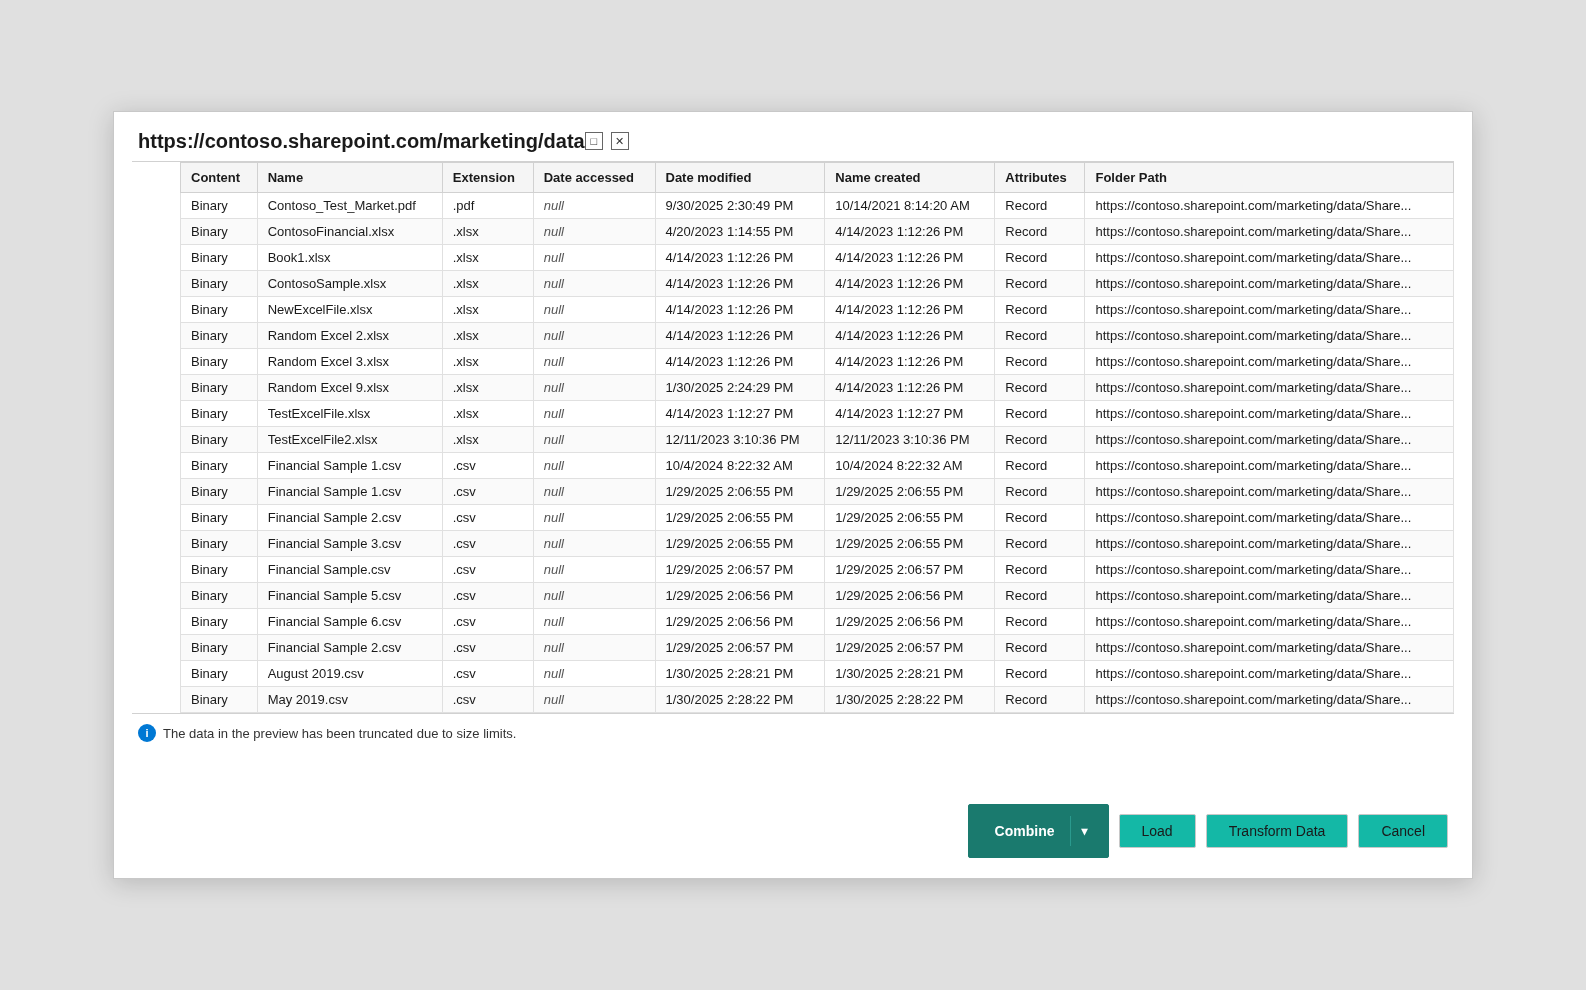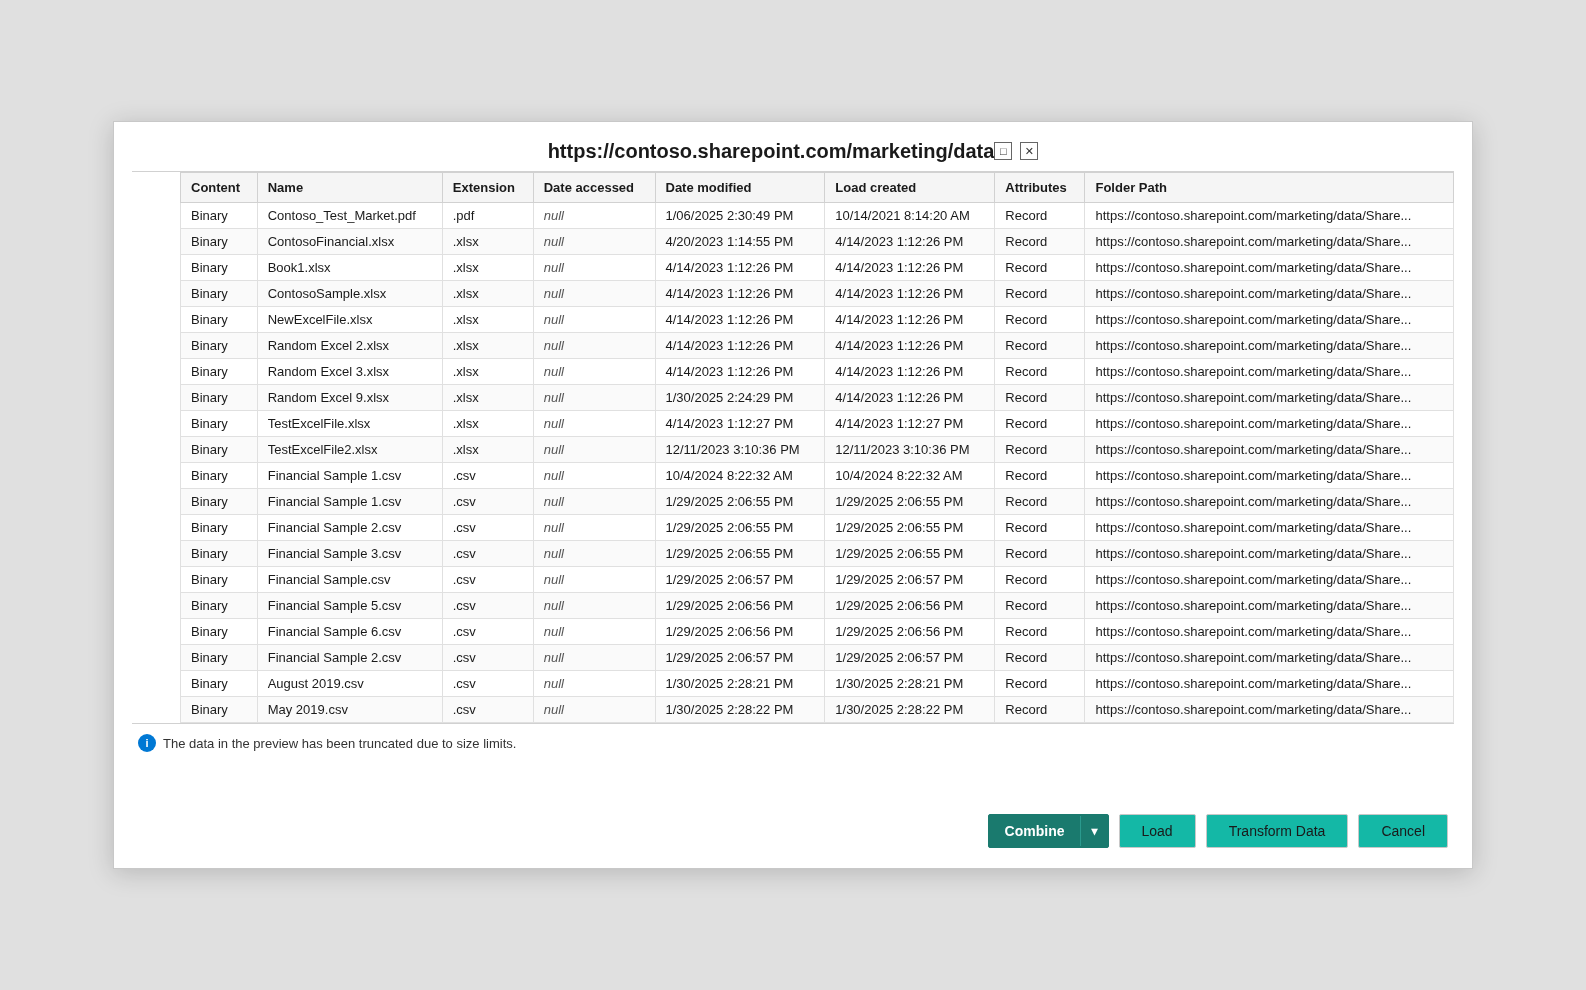"https://contoso.sharepoint.com/marketing/data" .title-bar { justify-content: center -> flex-start }
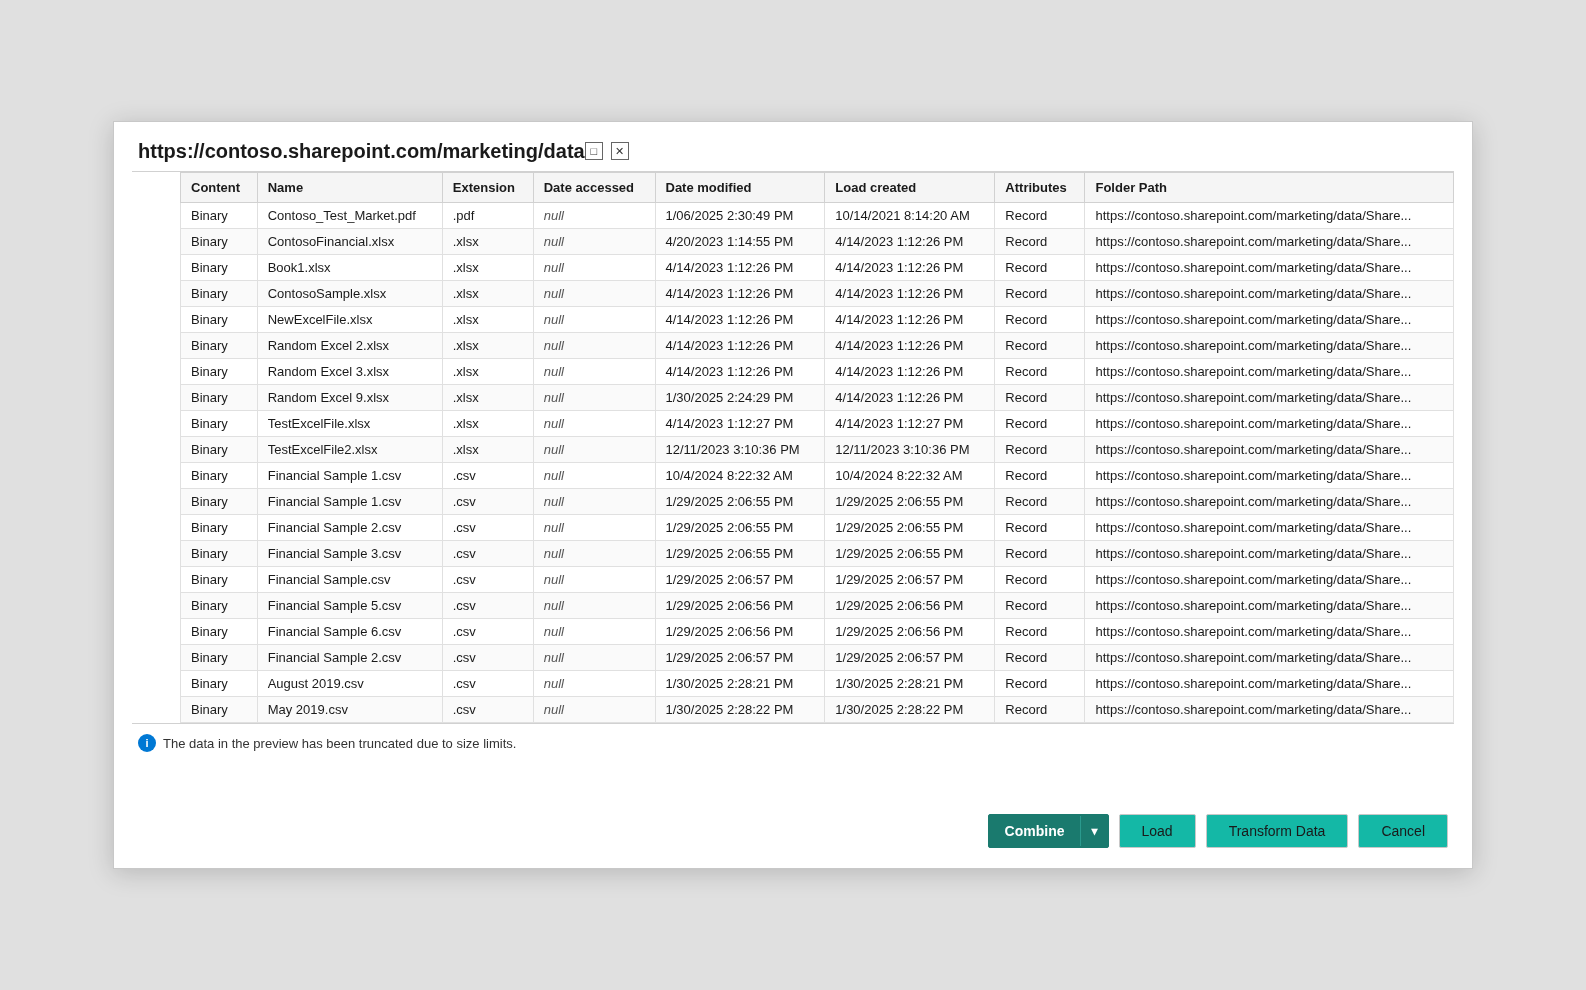"Load created" th { text: Load -> Name }
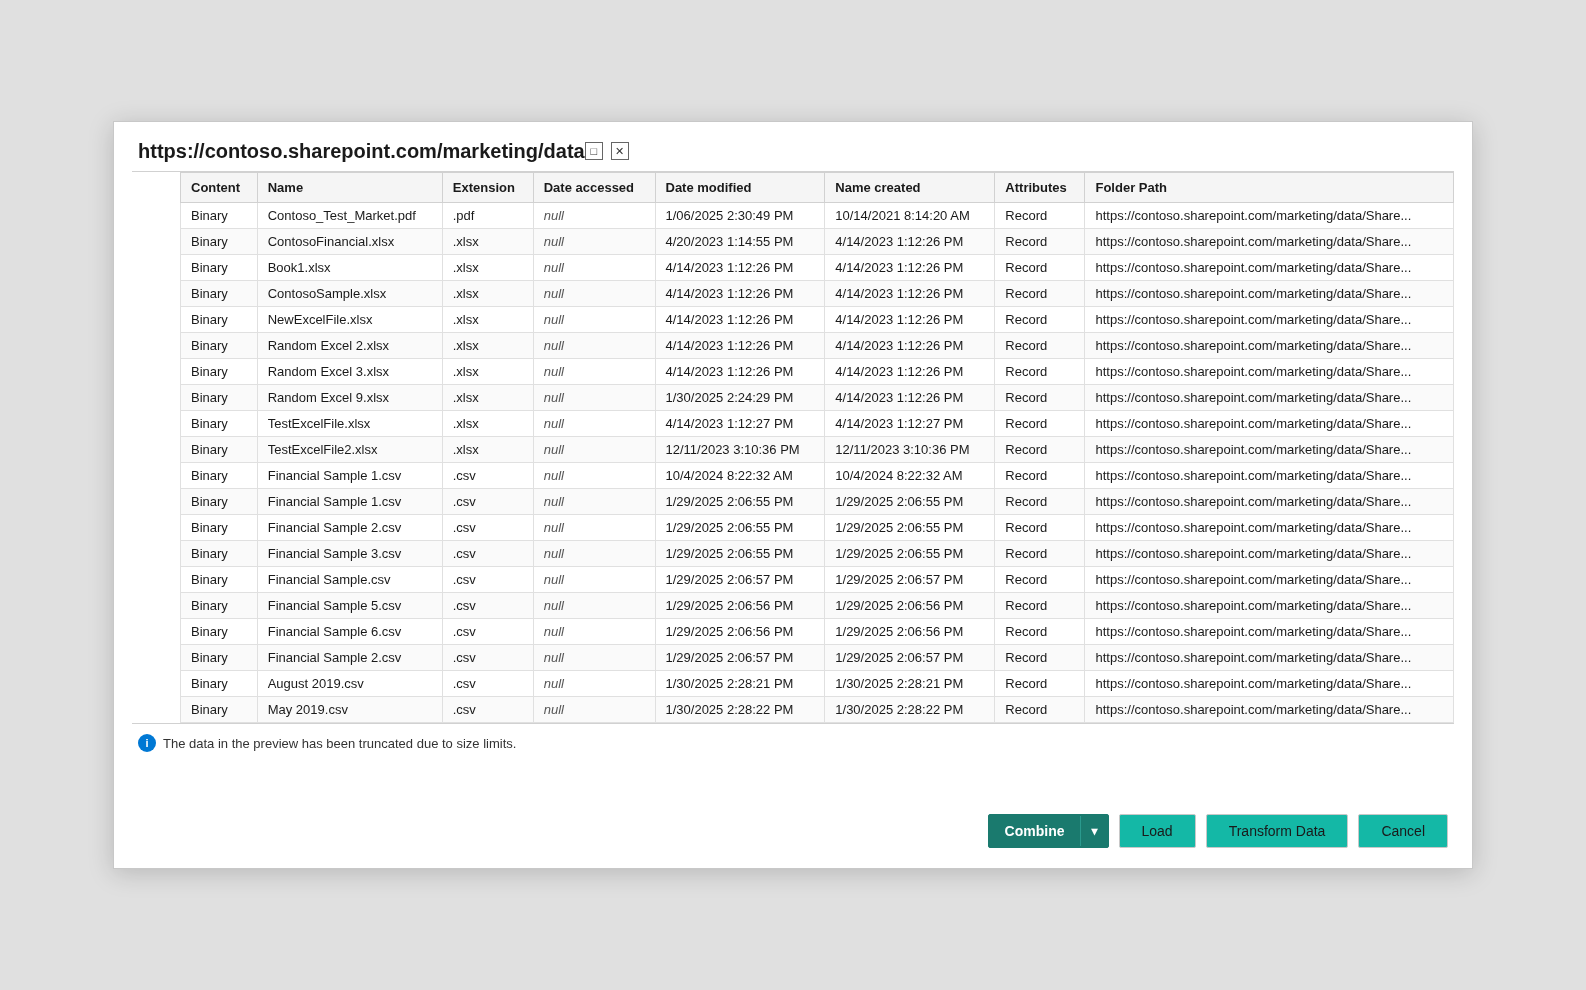"1/06/2025 2:30:49 PM" td { text: 1/06/2025 -> 9/30/2025 }
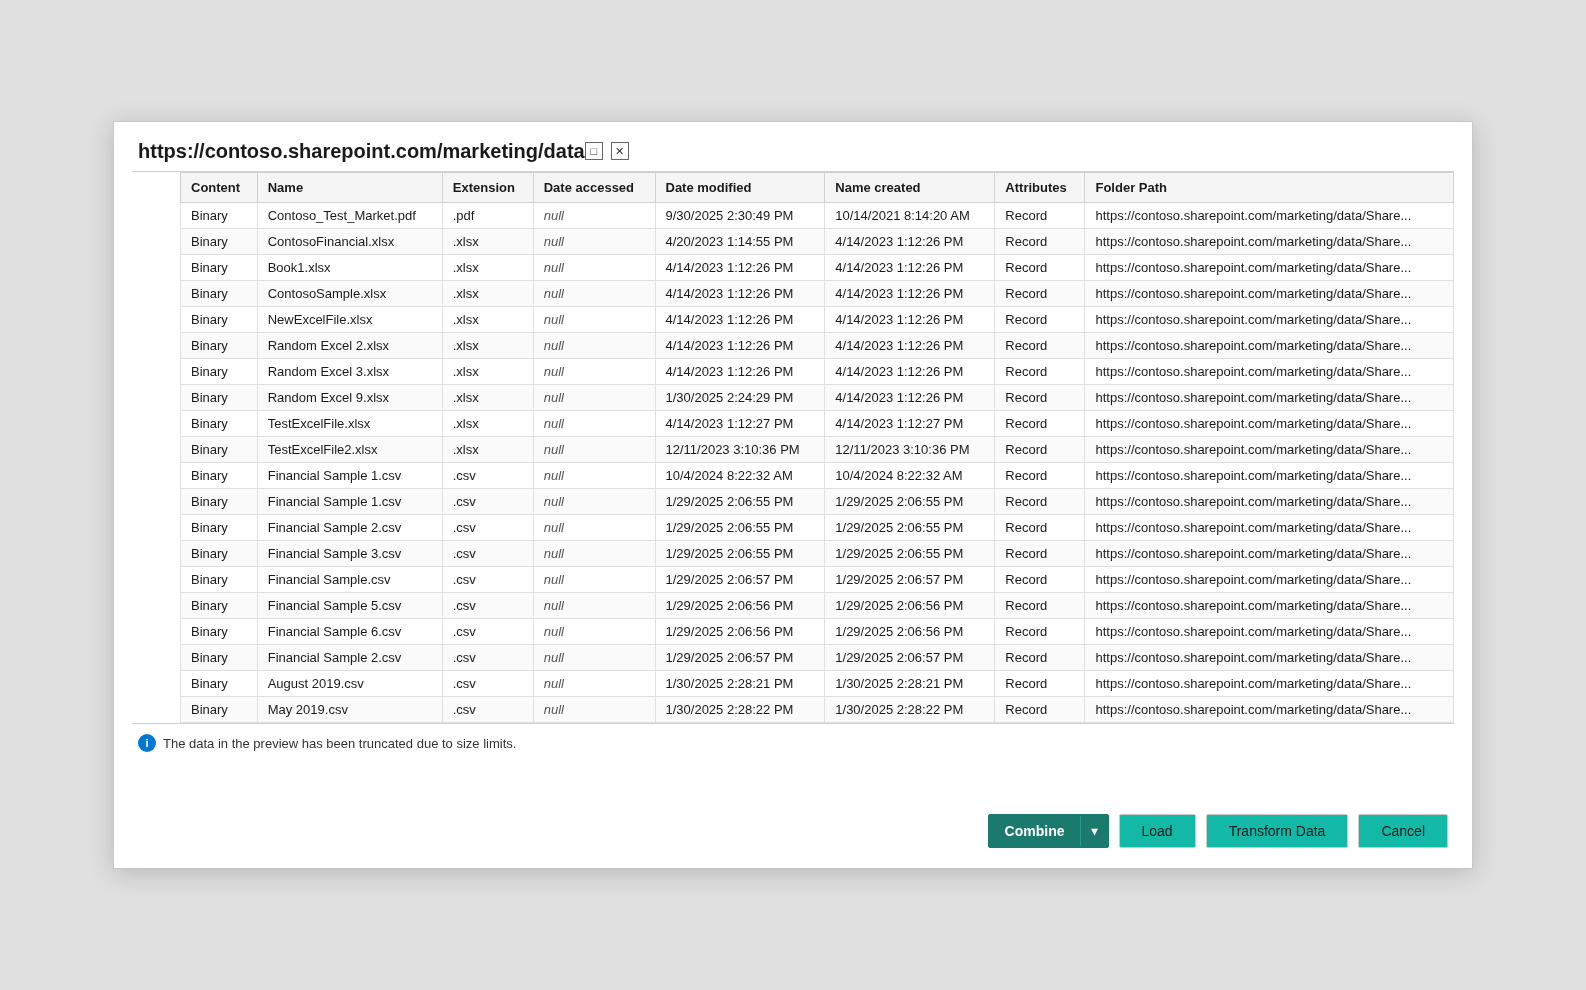"Combine" .btn-primary { padding: 0 -> 10px }
